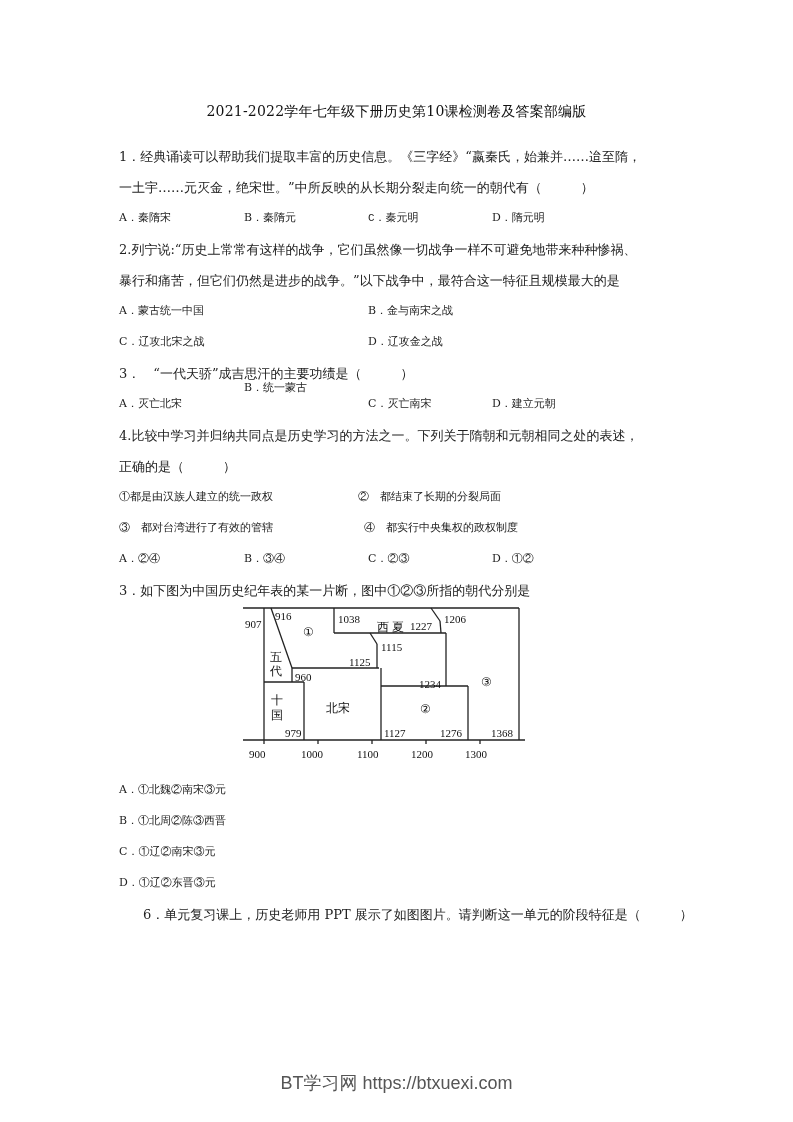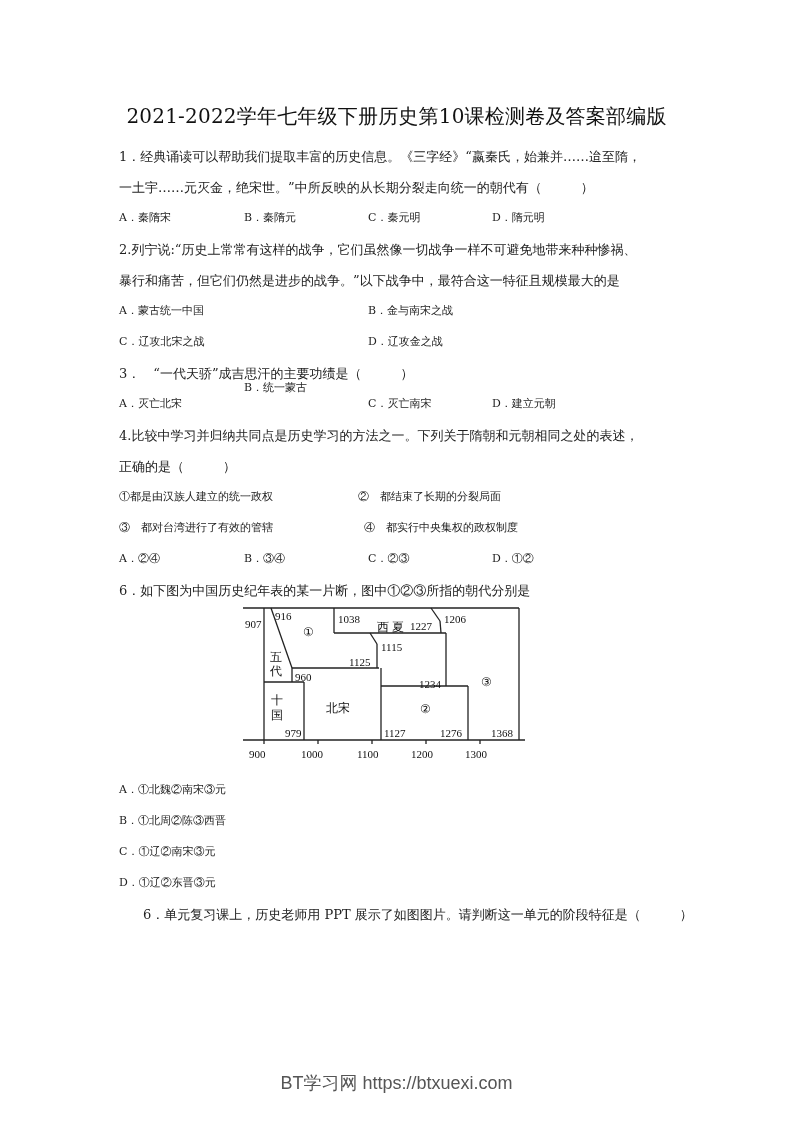"2021-2022学年七年级下册历史第10课检测卷及答案部编版" .title { font-size: 20px -> 14px }
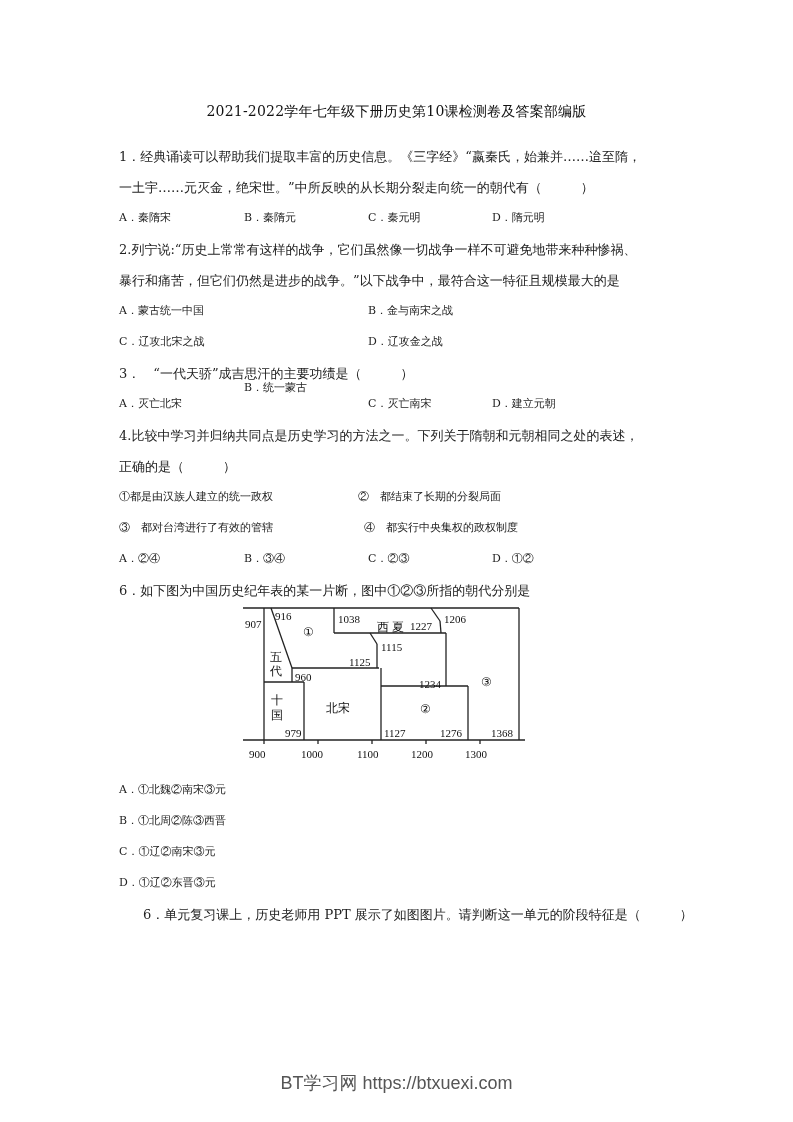"C．秦元明" div.opt { font-family: none -> Liberation Mono, monospace }
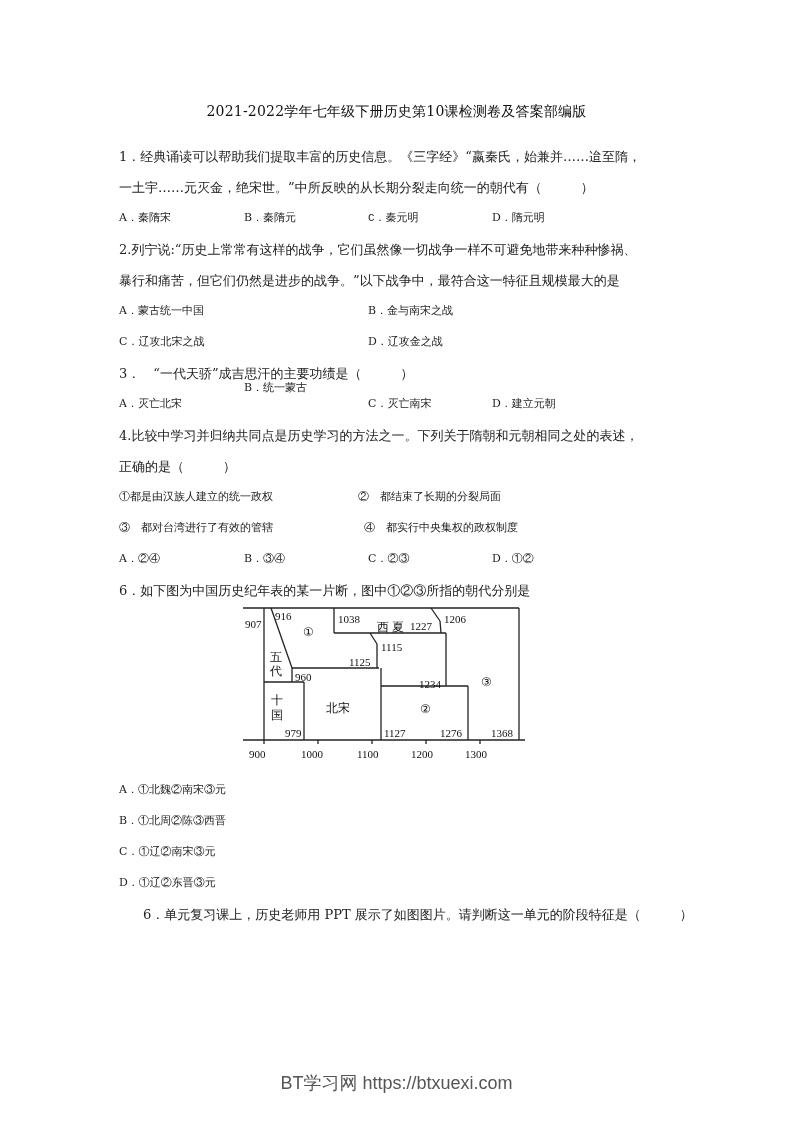"6．如下图为中国历史纪年表的某一片断，图中①②③所指的朝代分别是" div.line { text: 6 -> 3 }
